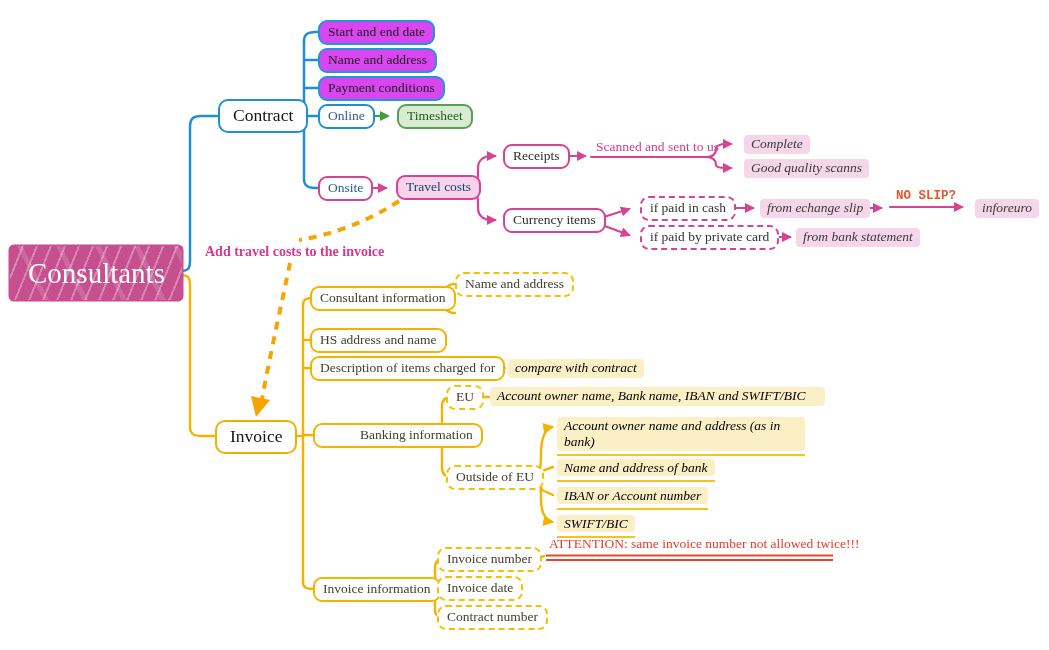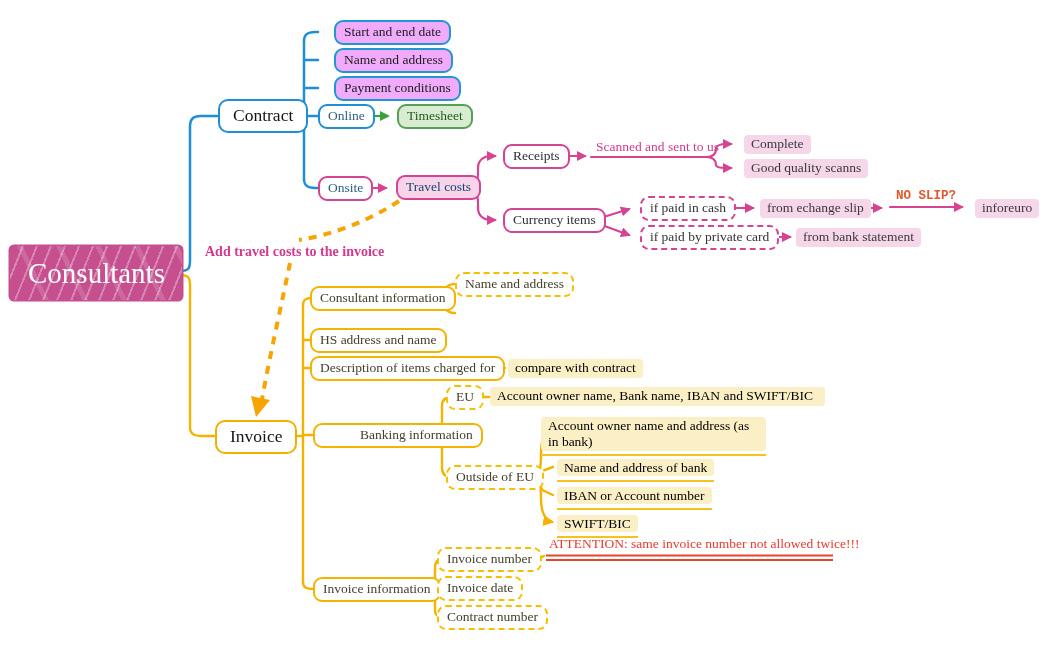"Start and end date" .f-blue { background: #f0abfc -> #d946ef; margin-left: 16px -> none }
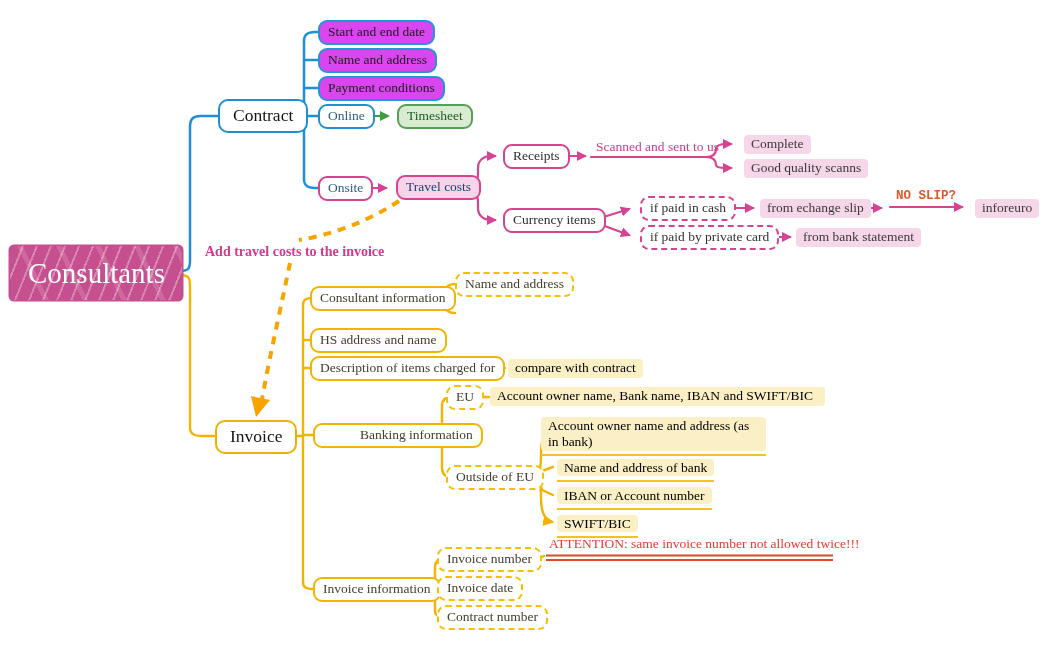"Complete" .hl { font-style: none -> italic }
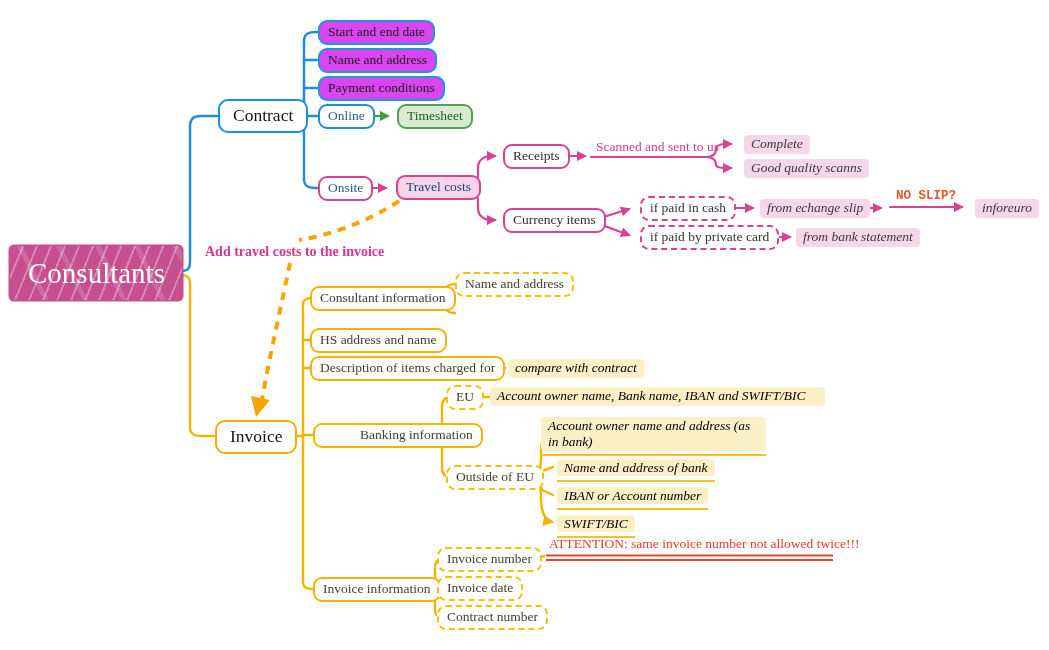"Account owner name and address" div.node { left: 541px -> 557px; width: 225px -> 248px }
